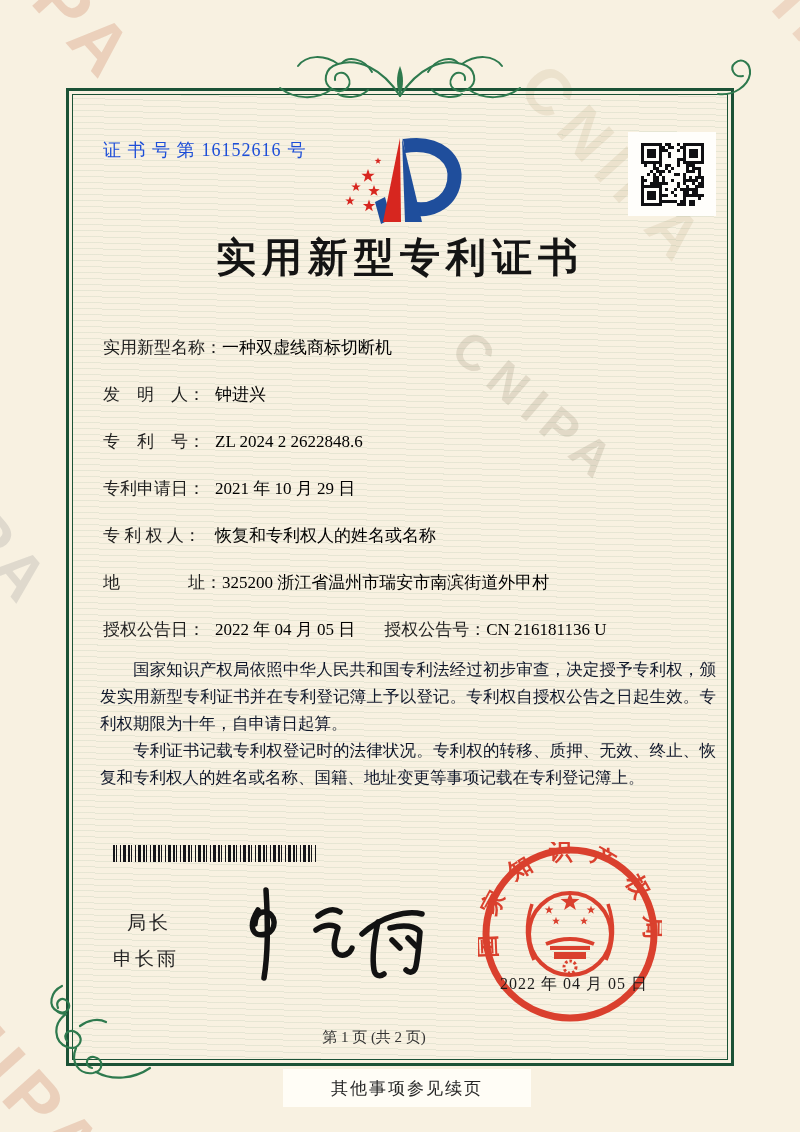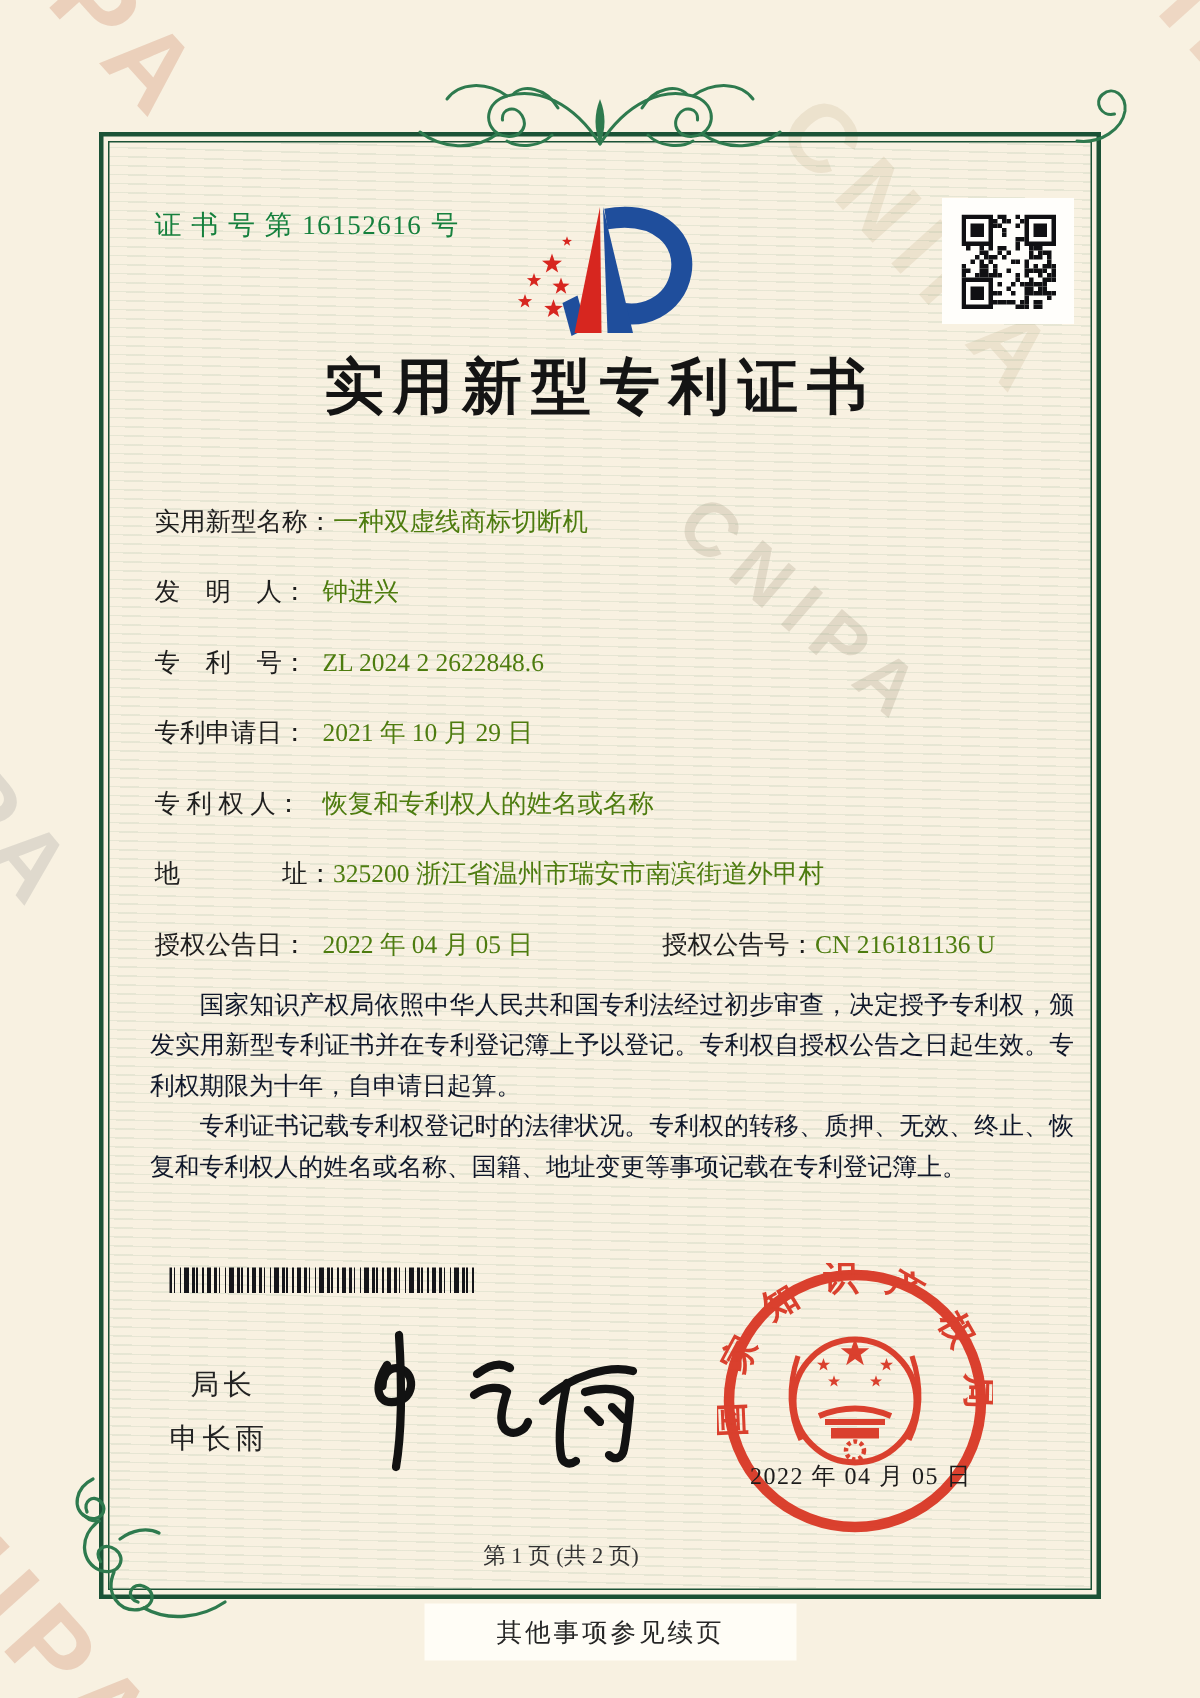"证 书 号 第 16152616" .cert-no { color: #15803d -> #1d4ed8 }
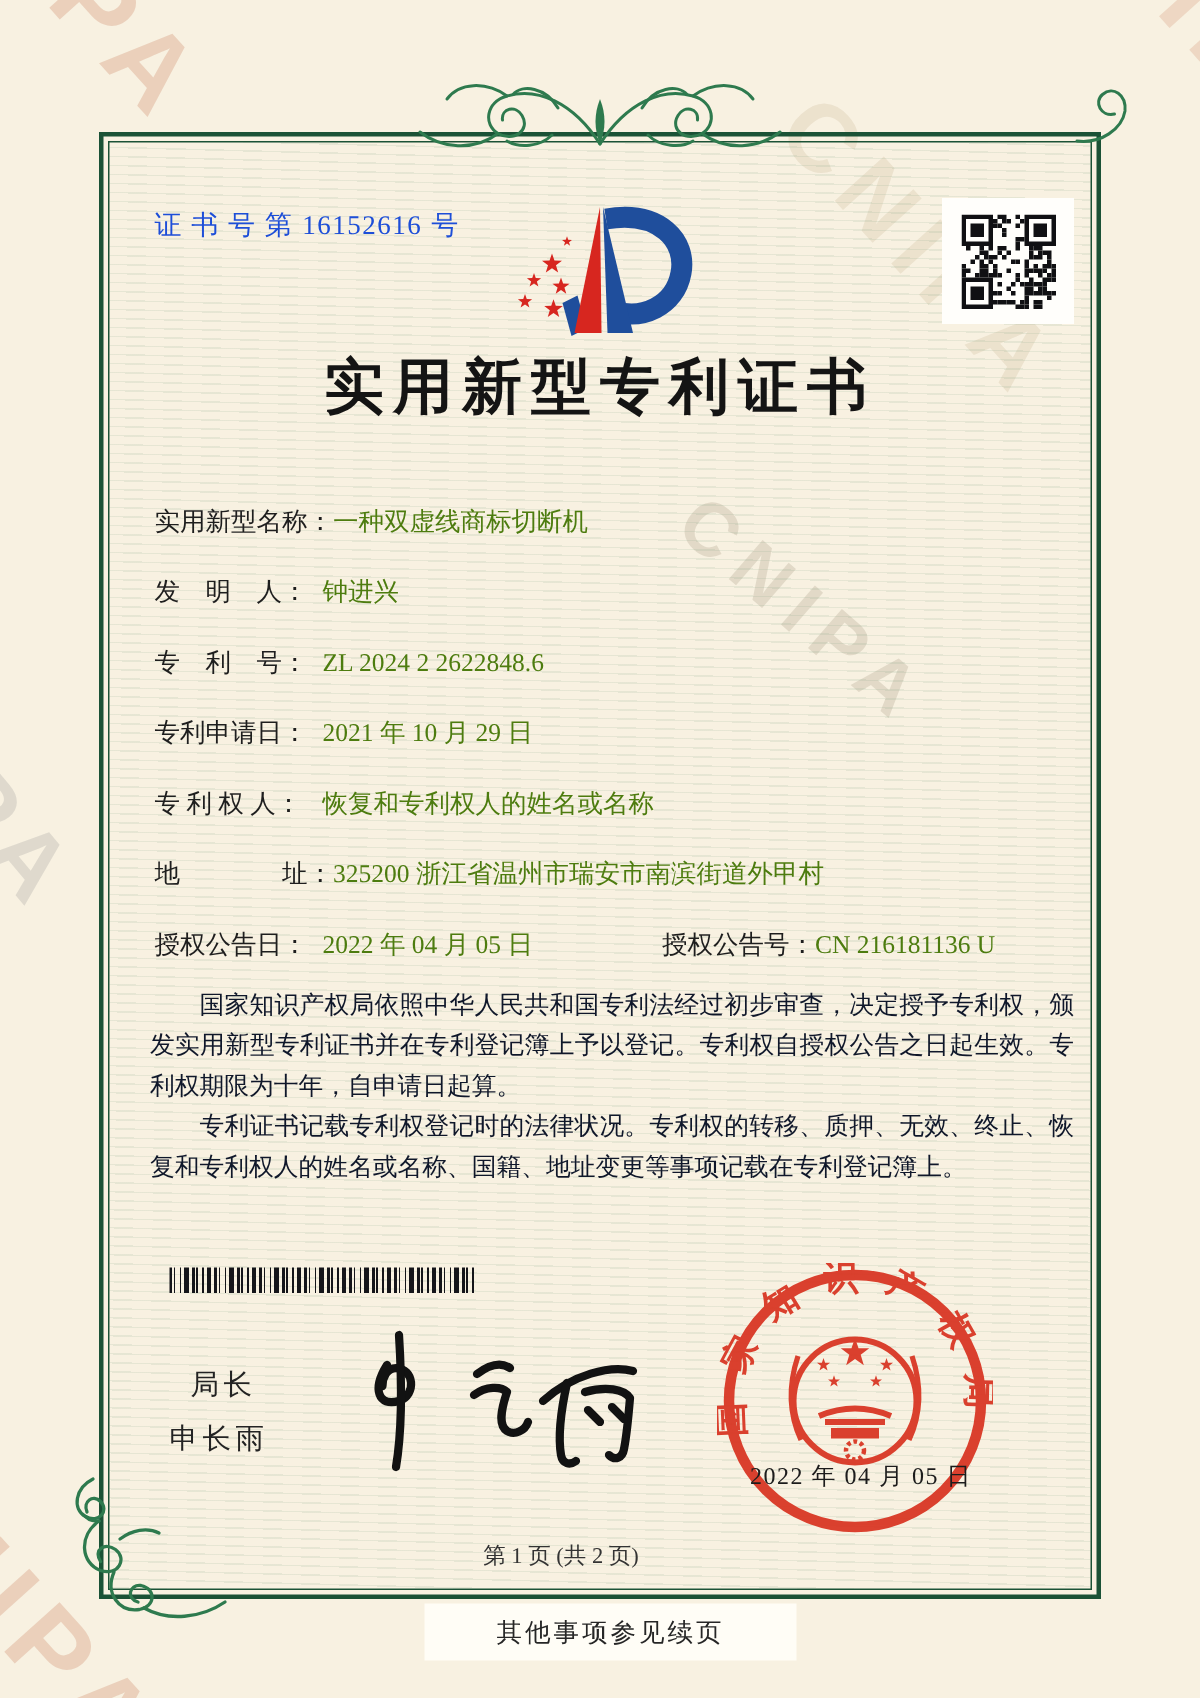"一种双虚线商标切断机" .fvalue { color: #4d7c0f -> #000000 }
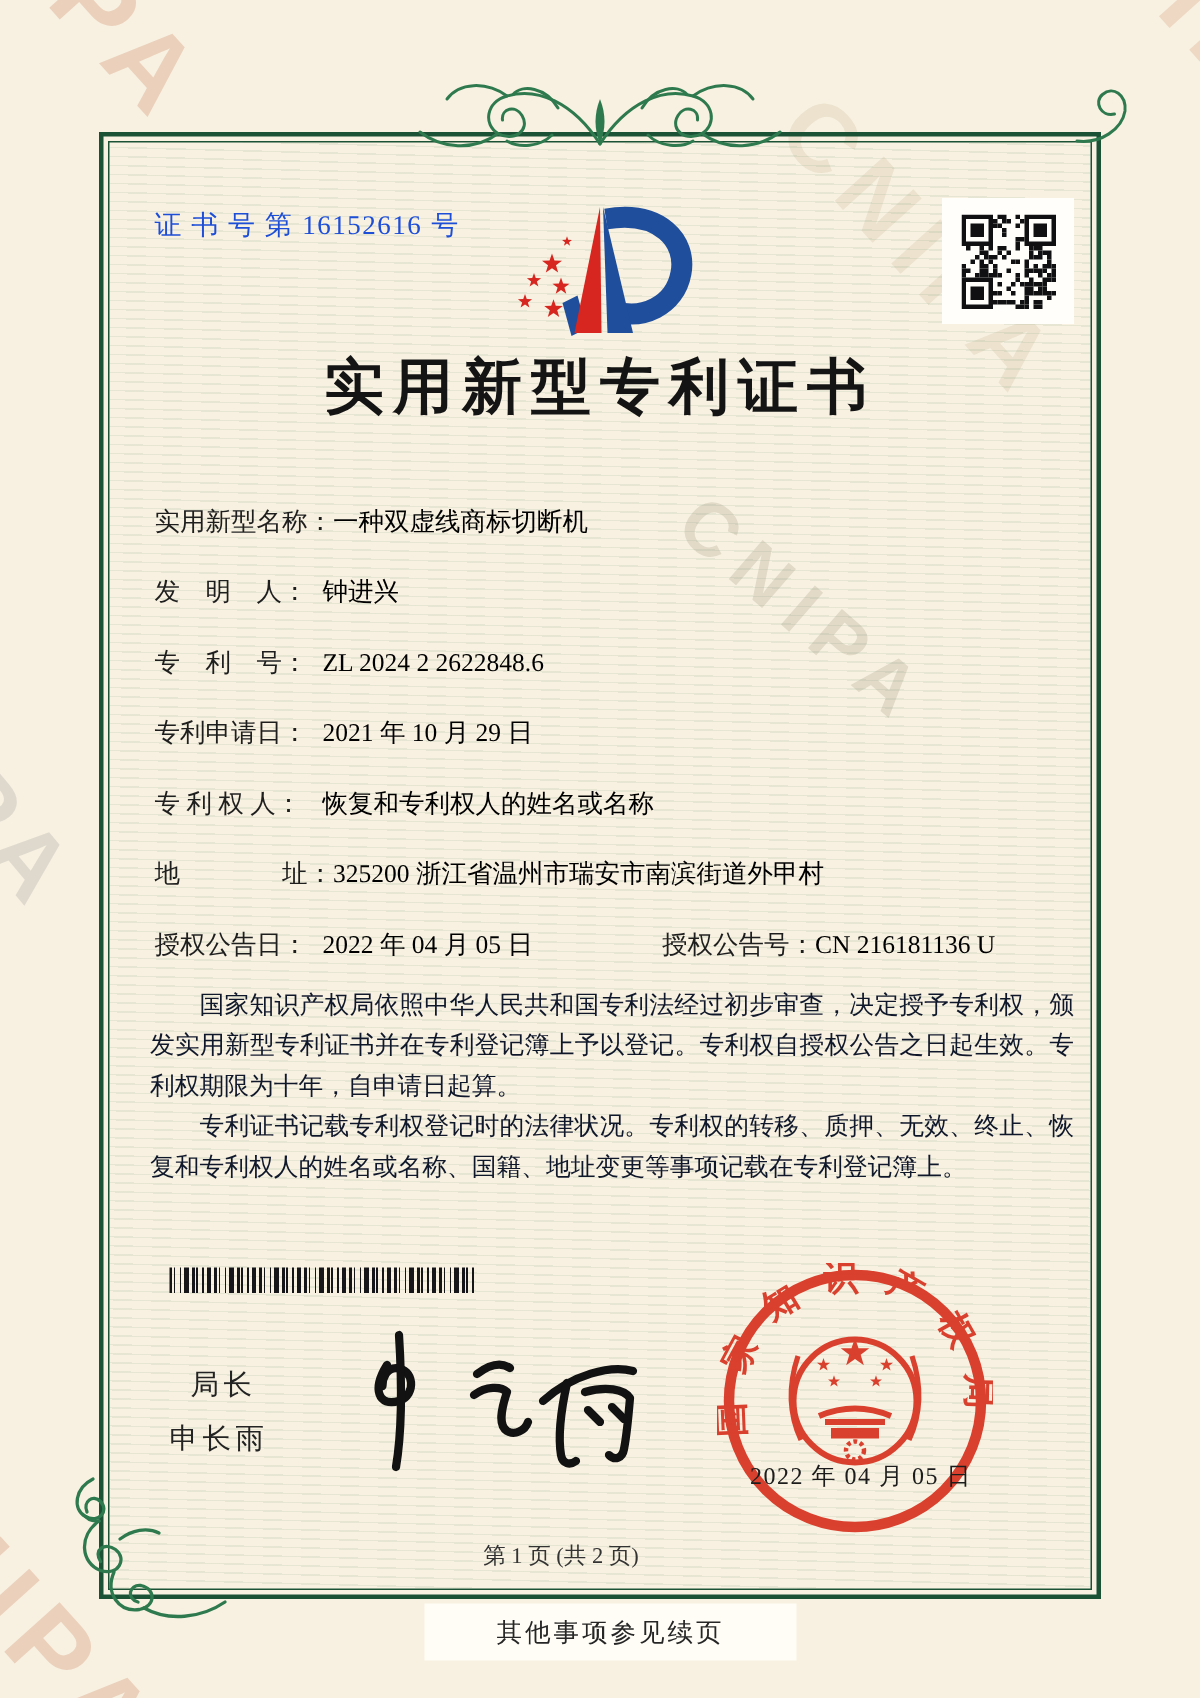"授权公告号：CN 216181136 U" .pair2 { margin-left: 86px -> 29px }
